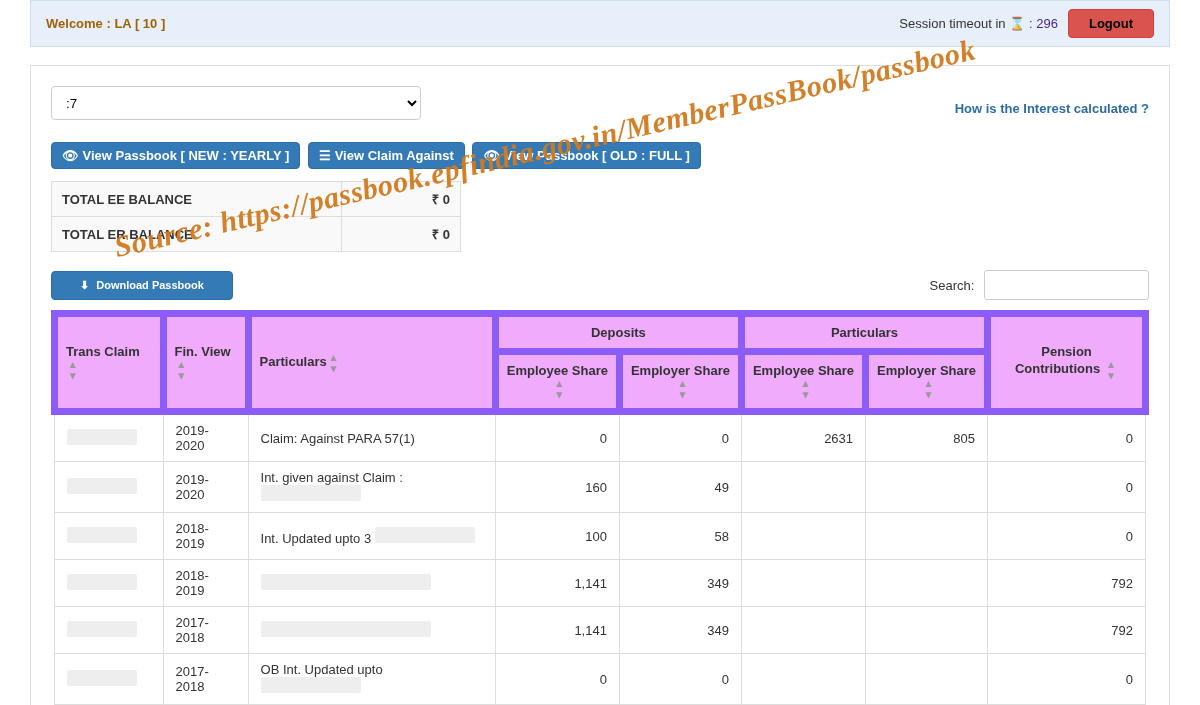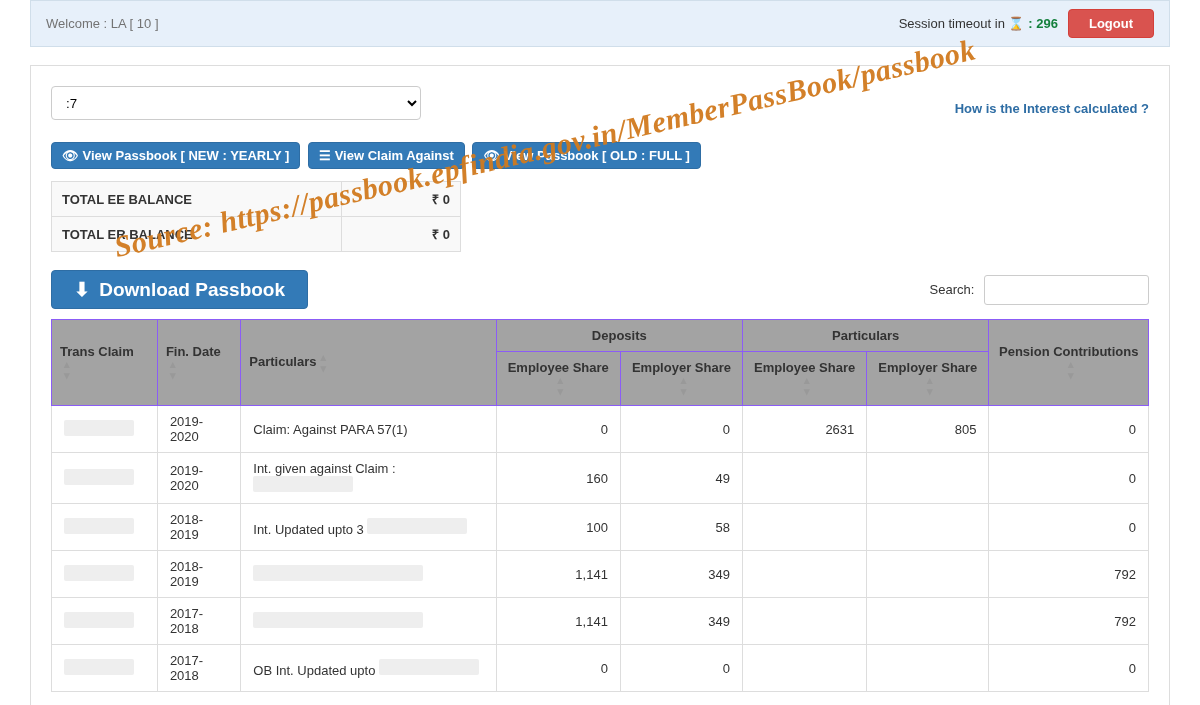"Welcome : LA [ 10" .header-bar .welcome { color: #737373 -> #a16207; font-weight: normal -> bold }
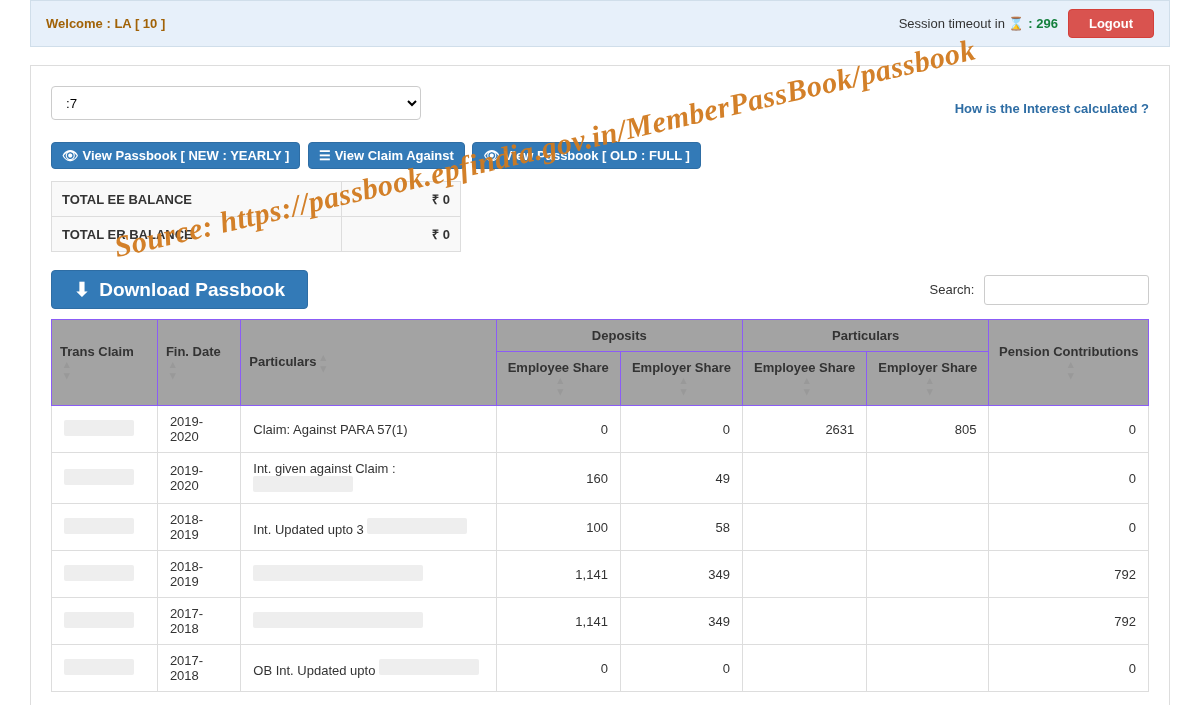": 296" .header-bar .timeout .num { color: #15803d -> #4c1d95; font-weight: bold -> normal }
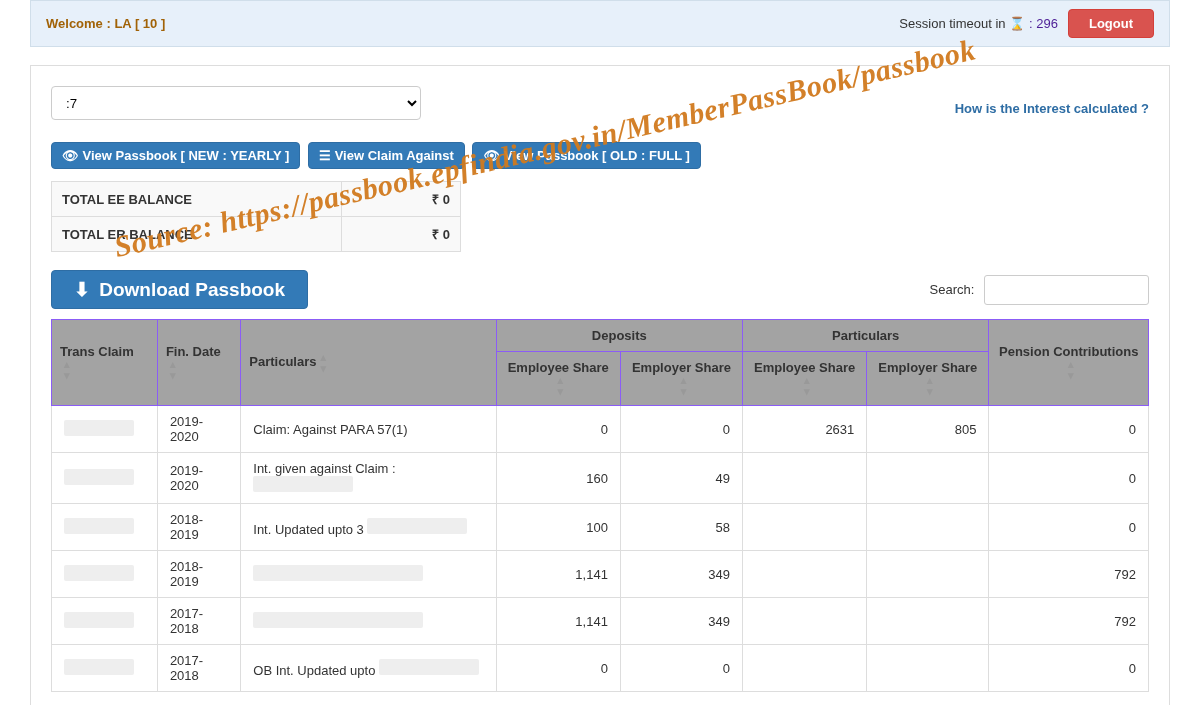"Logout" .btn-danger { color: #ffffff -> #000000 }
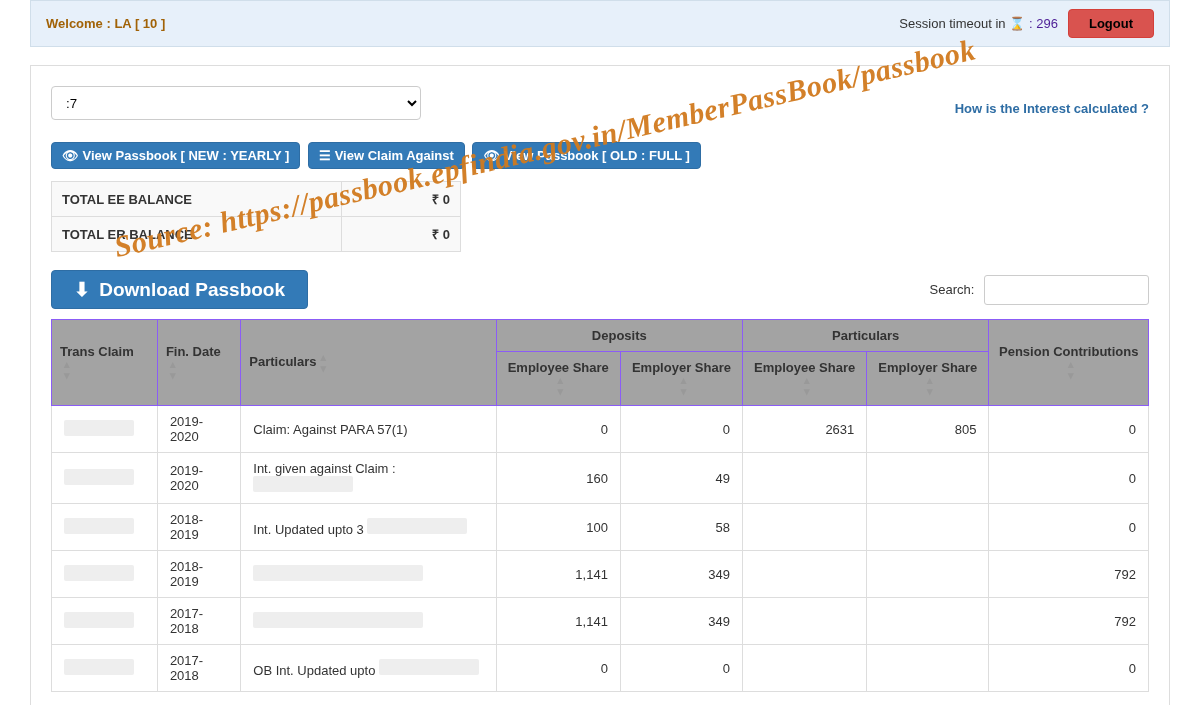"⬇ Download Passbook" .dlrow .btn { font-size: 19px -> 11px; padding: 7px 22px -> 7px 28px }
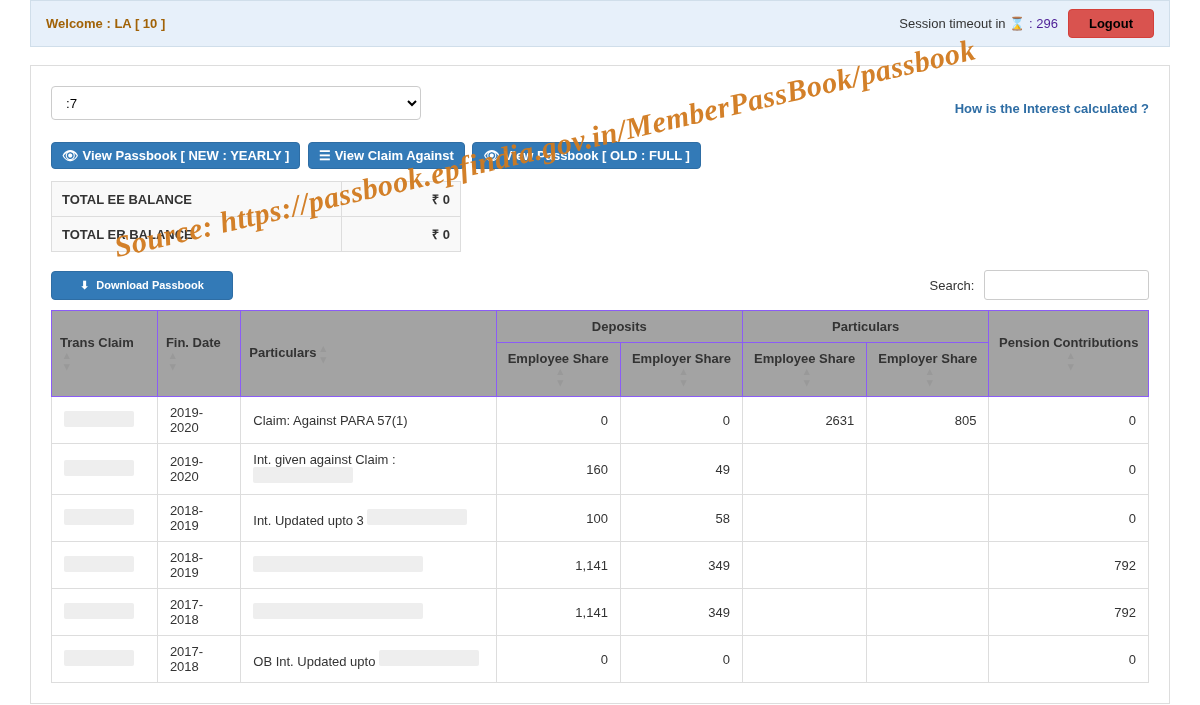"Deposits" .data-table thead th { background: #a3a3a3 -> #f0abfc; border: 1px solid #8b5cf6 -> 7px solid #8b5cf6 }
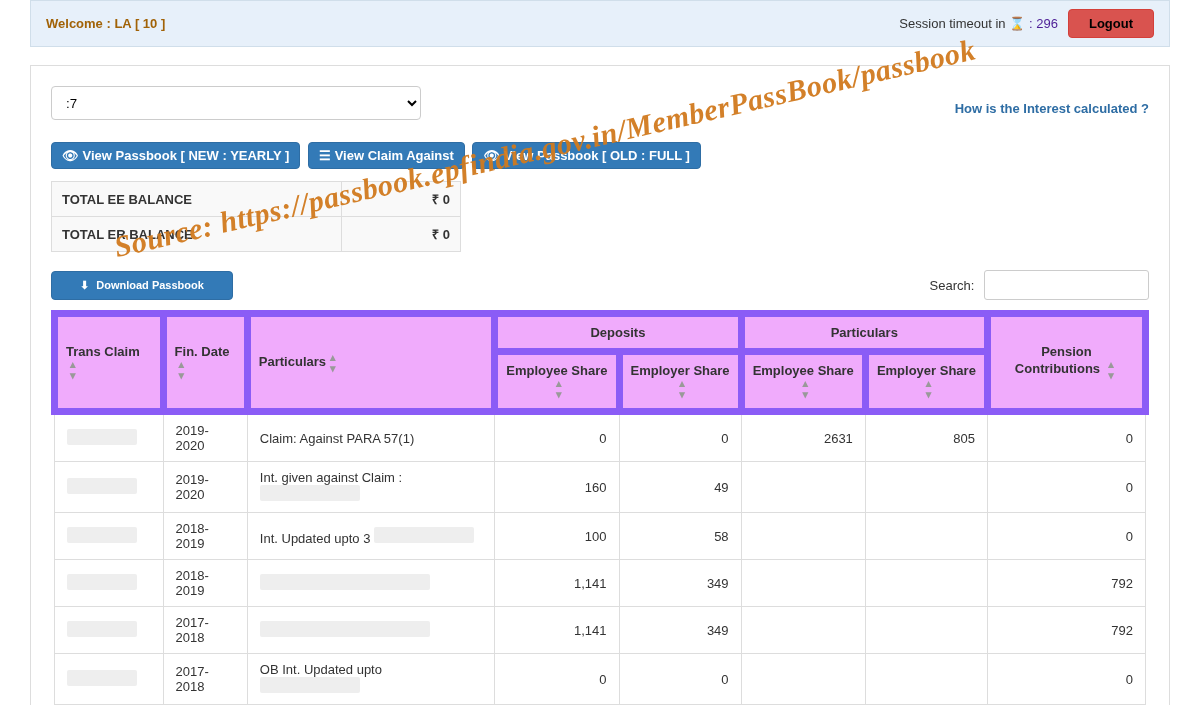"Fin. Date" span { text: Date -> View }
